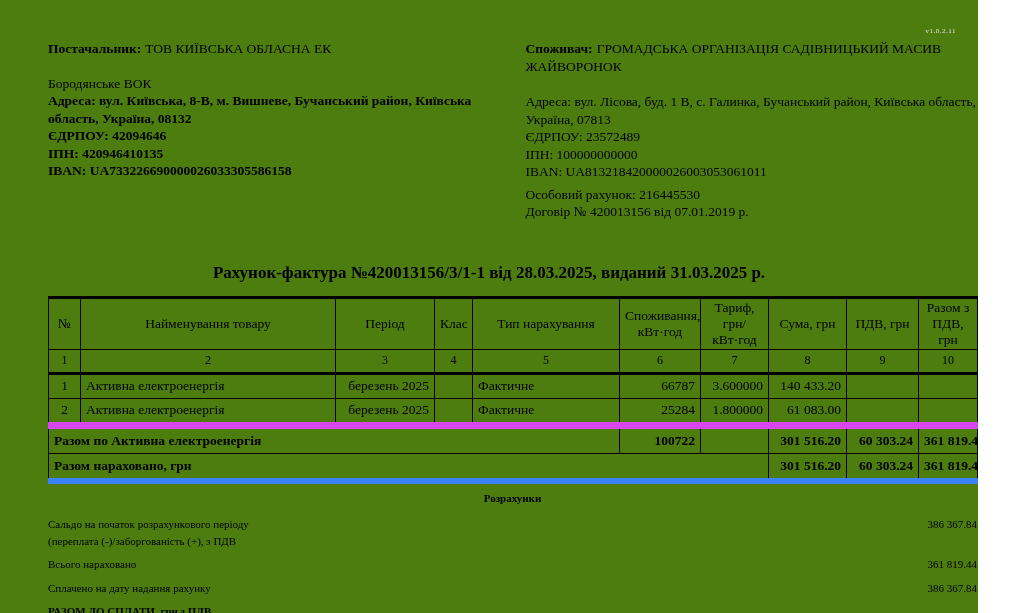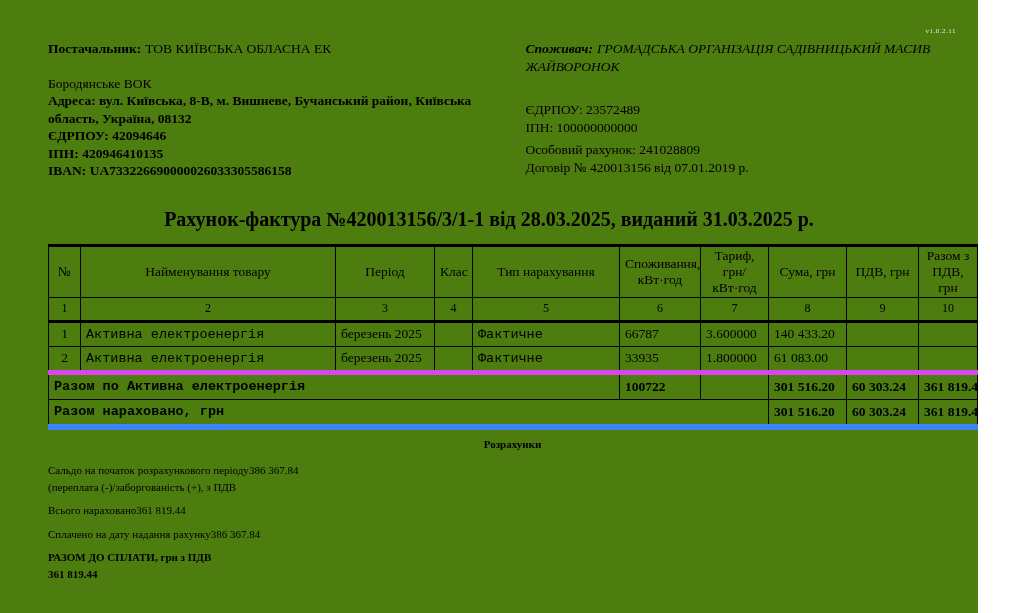"Споживач: ГРОМАДСЬКА ОРГАНІЗАЦІЯ" .cons-name-line { font-style: italic -> none; margin-bottom: 26px -> 18px }
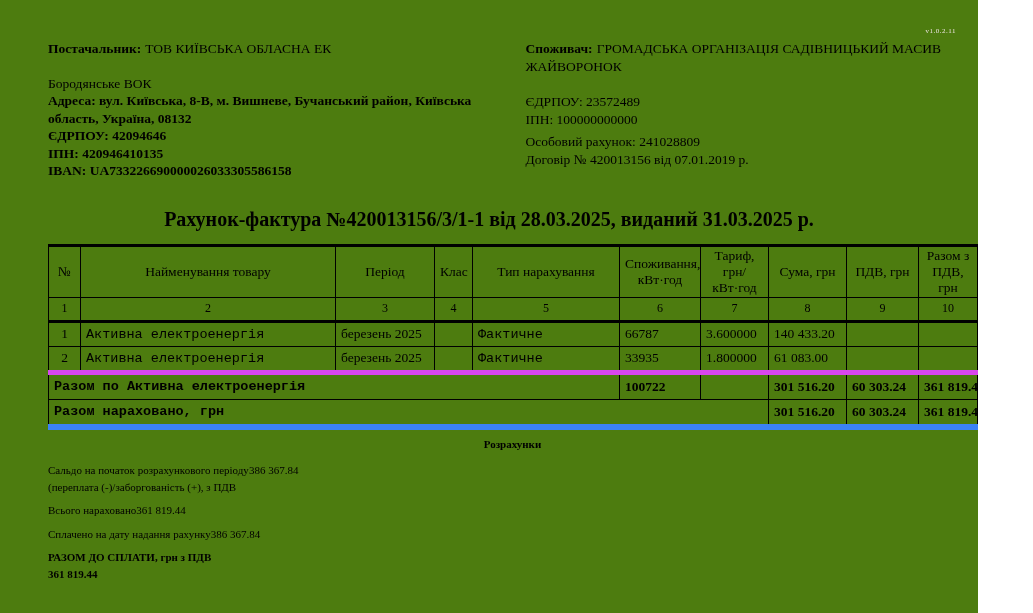"Адреса: вул. Лісова, буд. 1" div { html: none -> <div>Адреса: вул. Лісова, буд. 1 В, с. Галинка, Бучанський район, Київська область, Україна, 07813</div> }
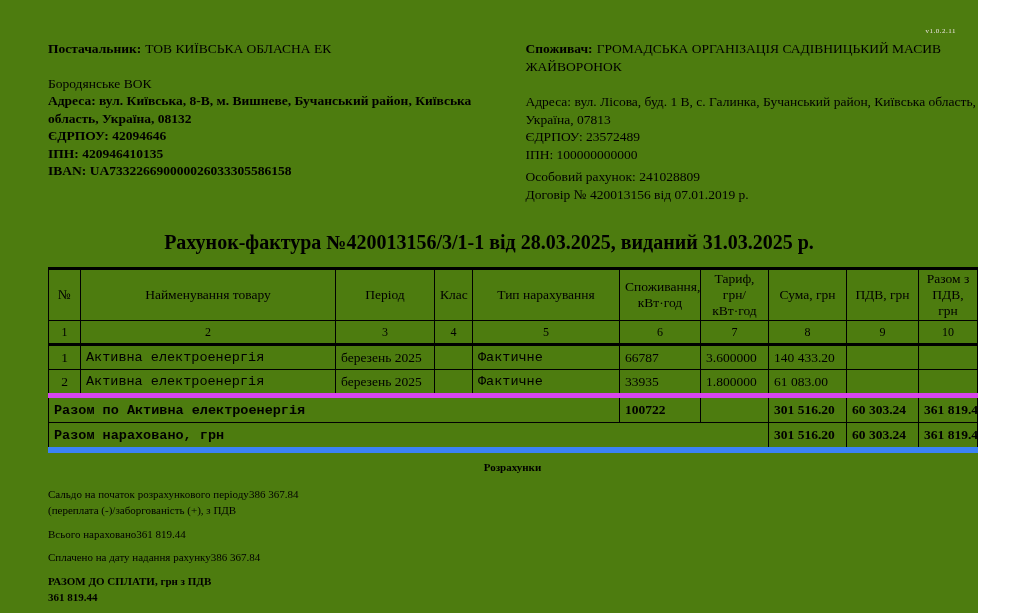"IBAN: UA813218420000026003053061011" div { html: none -> <div>IBAN: UA813218420000026003053061011</div> }
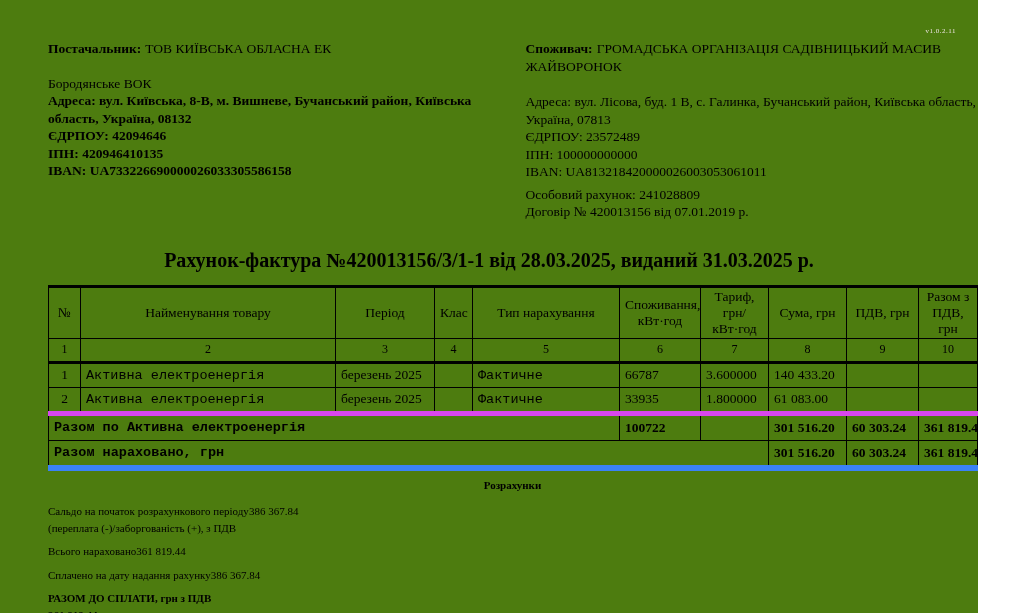"Особовий рахунок: 241028809" div { text: 241028809 -> 216445530 }
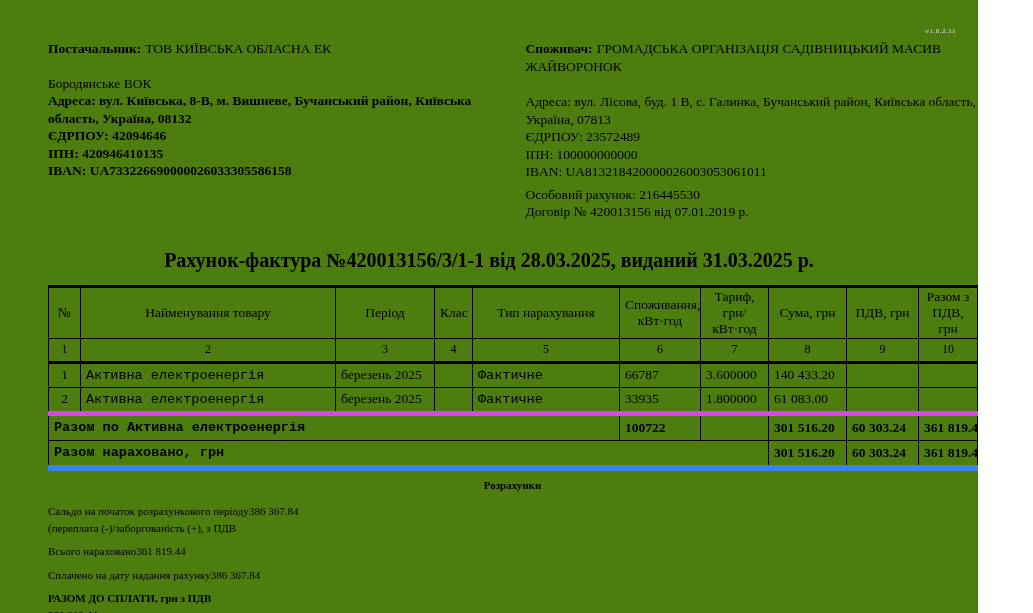"Рахунок-фактура №420013156/3/1-1 від" .doc-title { font-size: 20px -> 17px; margin-top: 28px -> 42px }
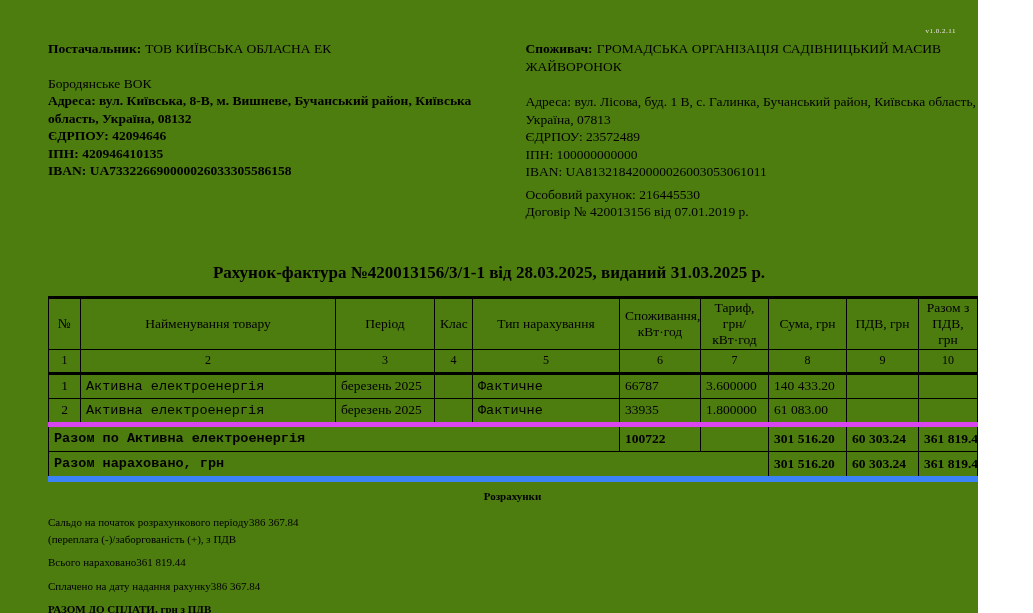"Активна електроенергія" td.l { font-family: Liberation Mono, monospace -> none }
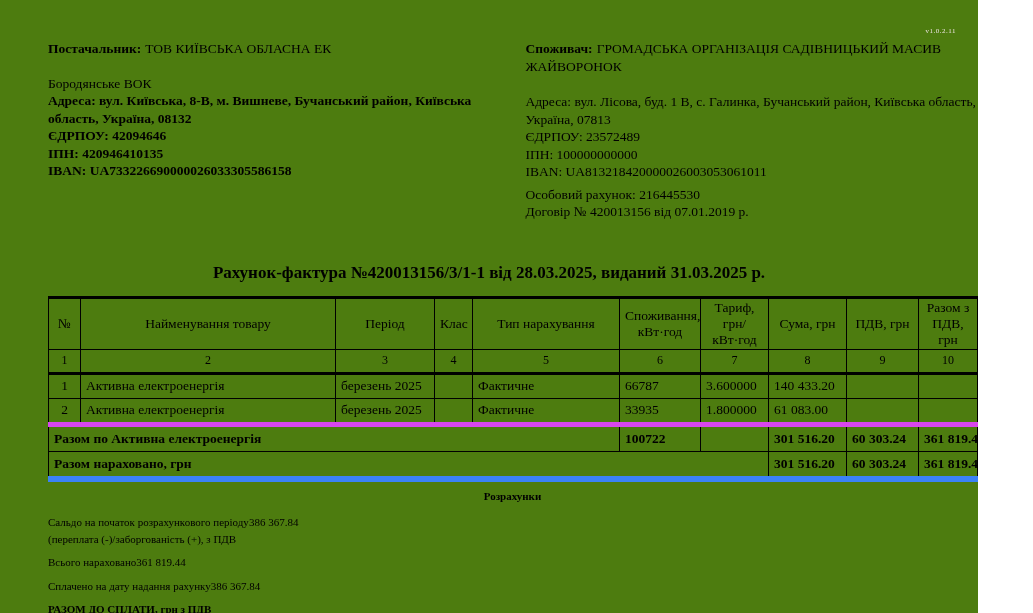"березень 2025" td.r { text-align: none -> right }
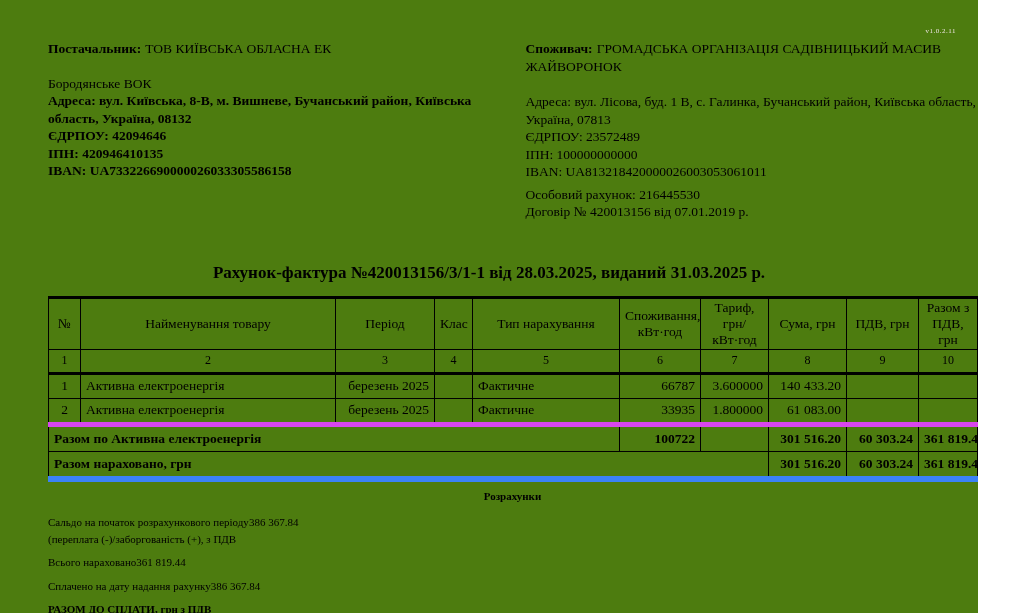"33935" td.r { text: 33935 -> 25284 }
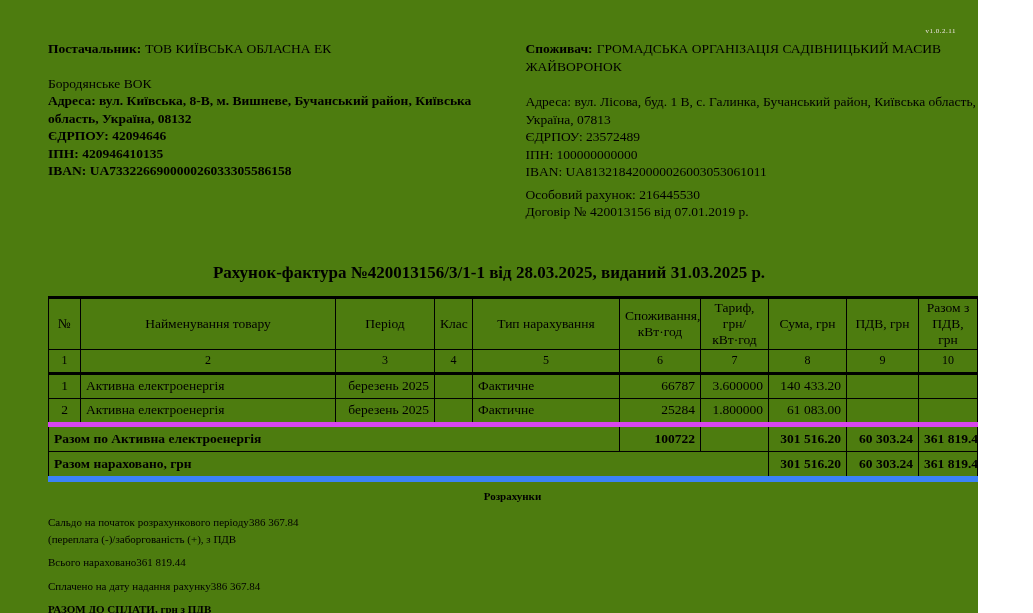"Разом по Активна електроенергія" tr.total { border-top: 5px solid #d946ef -> 7px solid #d946ef }
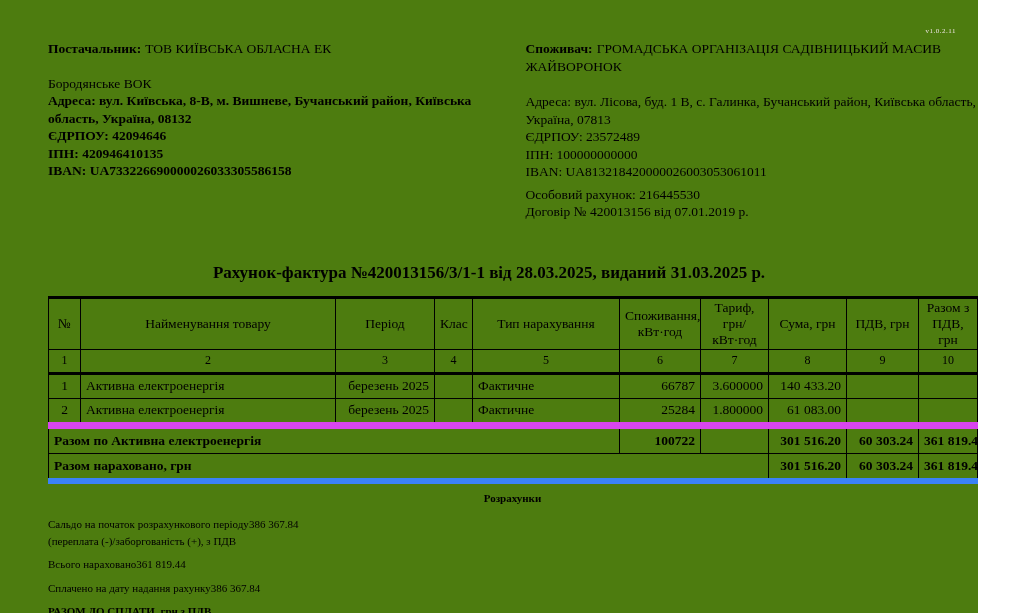"Сальдо на початок розрахункового періоду" .calc-row { justify-content: none -> space-between }
